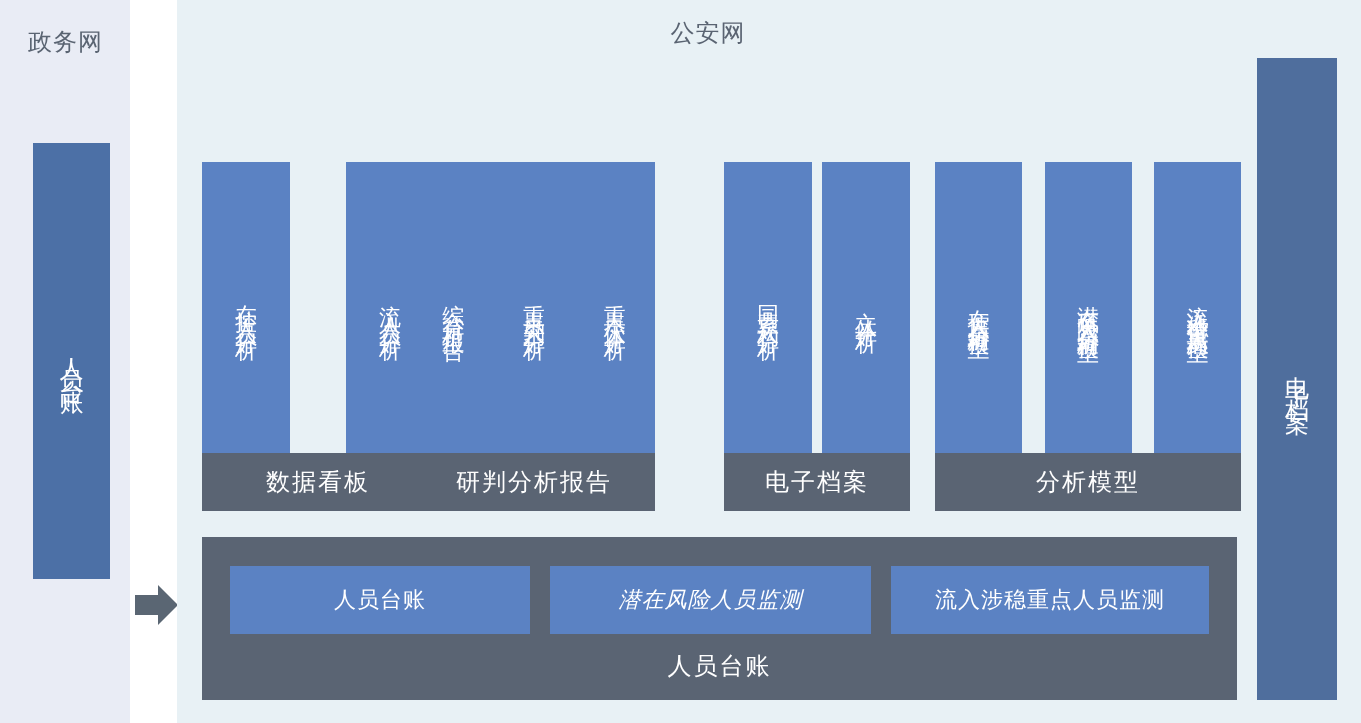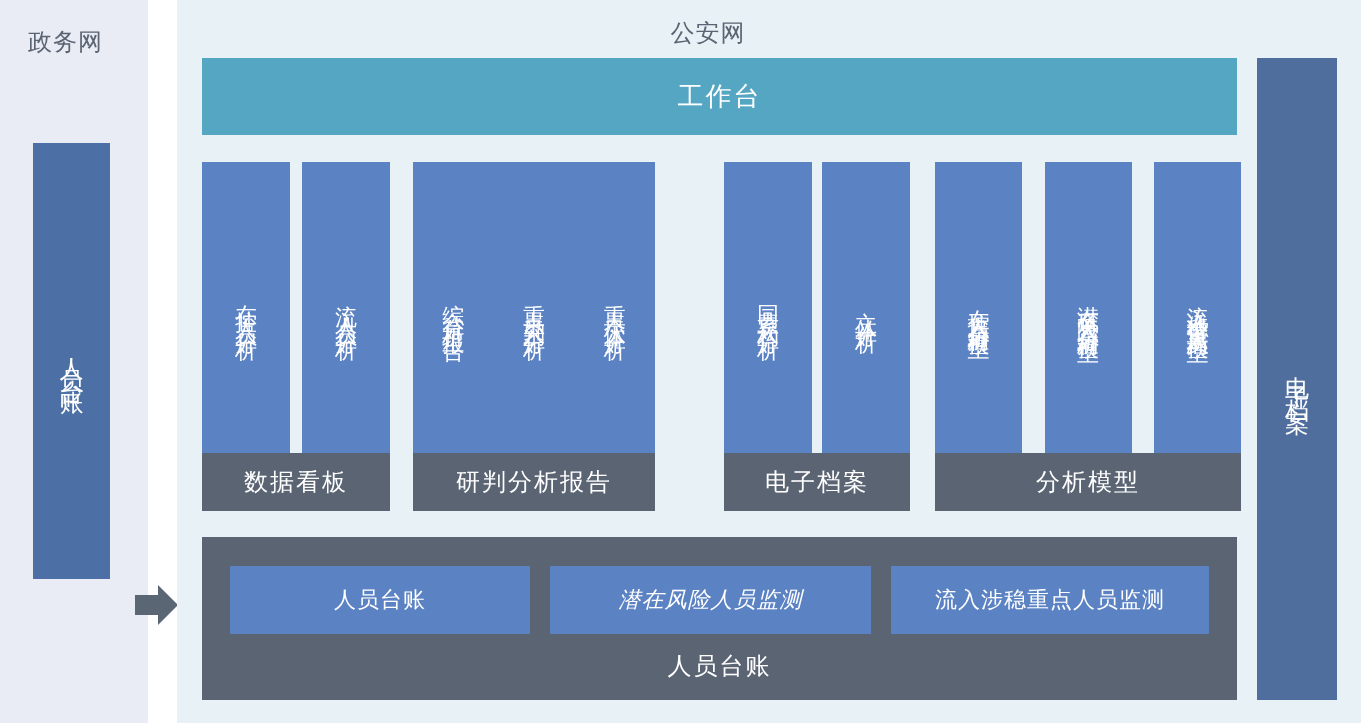"政务网" .left-panel { width: 148px -> 130px }
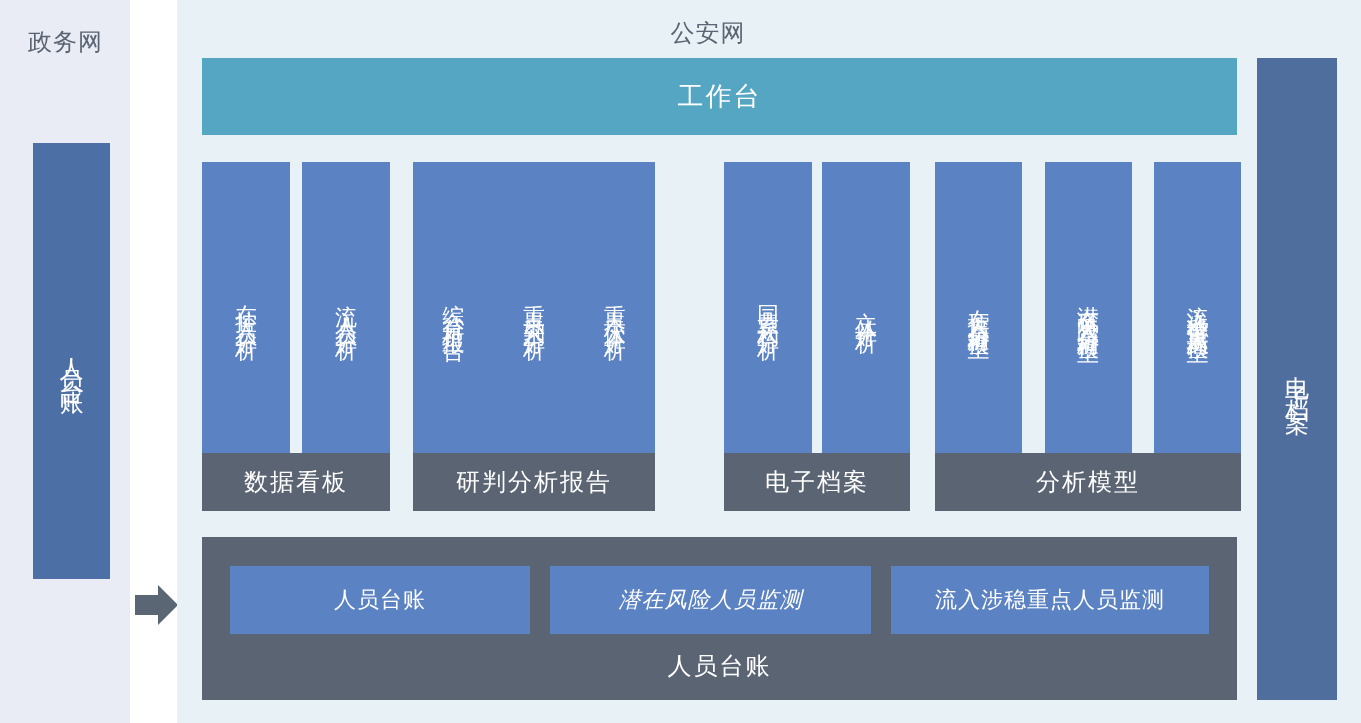"工作台" div.workbench { html: <div> <span>工作台</span> </div> -> none }
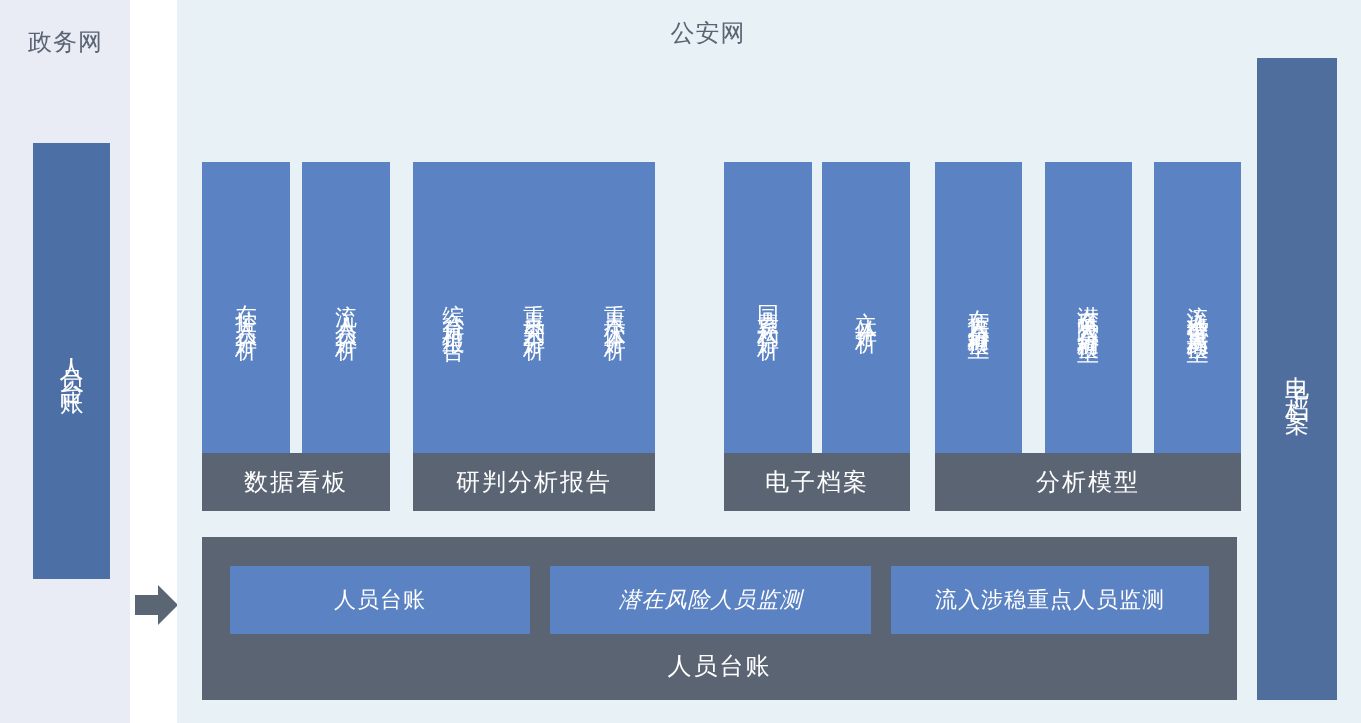"数据看板" .g1 { padding-left: none -> 44px }
